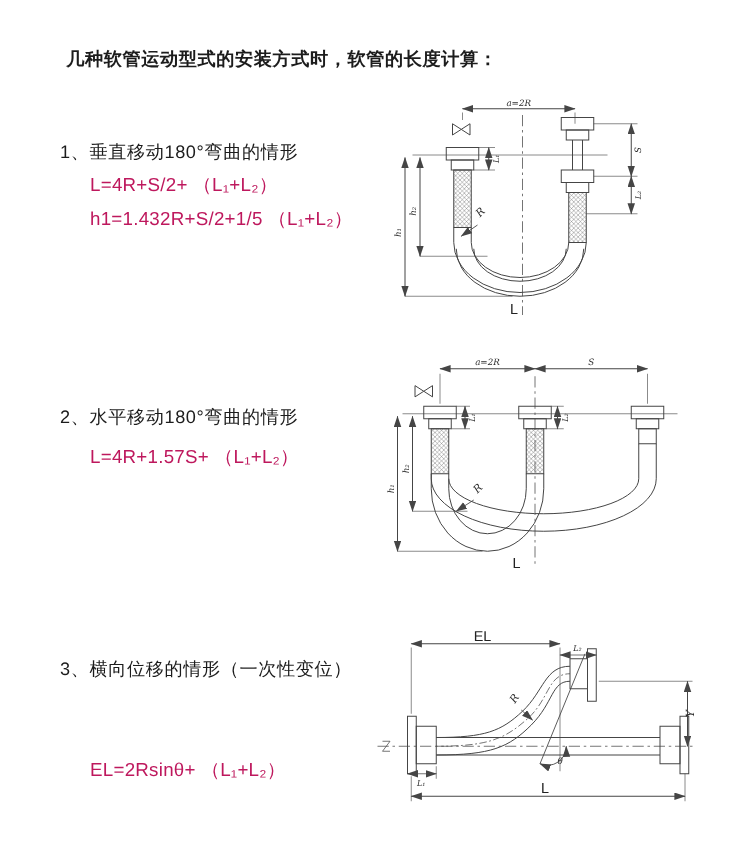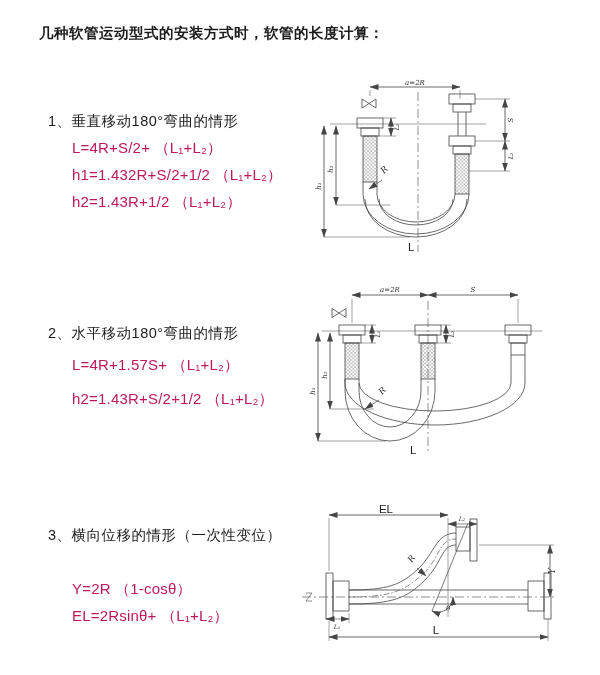"几种软管运动型式的安装方式时，软管的长度计算：" .title { margin: 4px -> 18px }
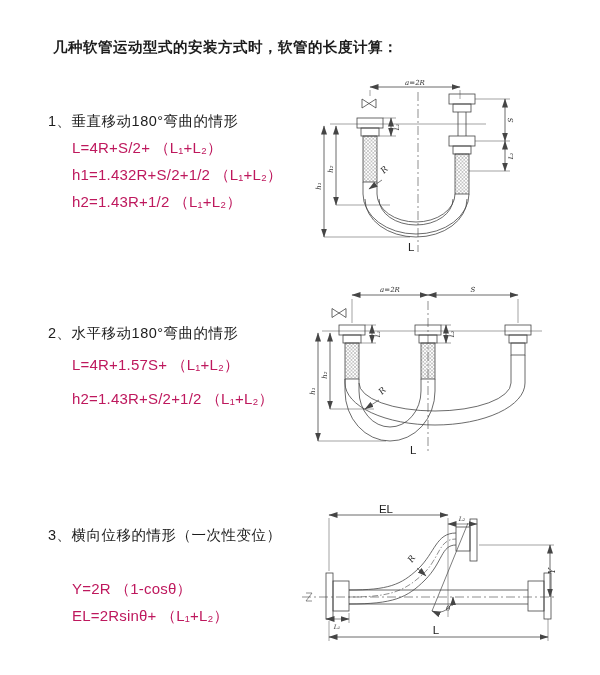"h1=1.432R+S/2+1/2 （L₁+L₂）" div.formula { text: 1.432R+S/2+1/2 -> 1.432R+S/2+1/5 }
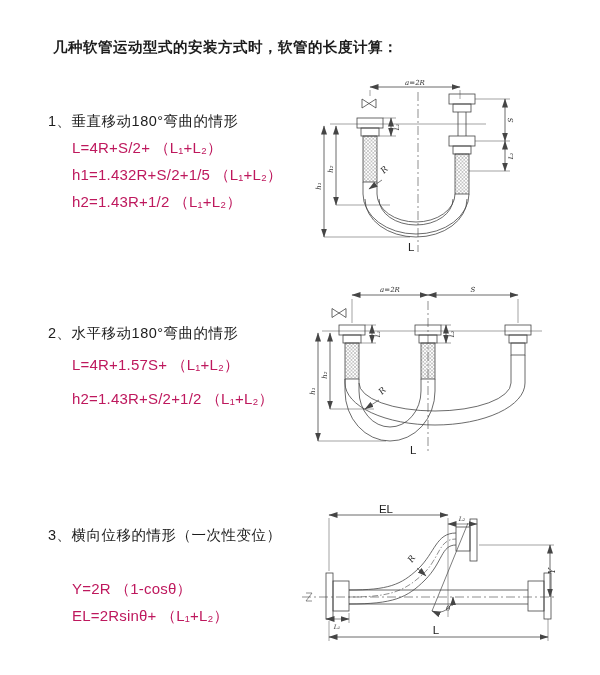"h2=1.43R+1/2 （L₁+L₂）" div.formula { html: <div>h2=1.43R+1/2 （L₁+L₂）</div> -> none }
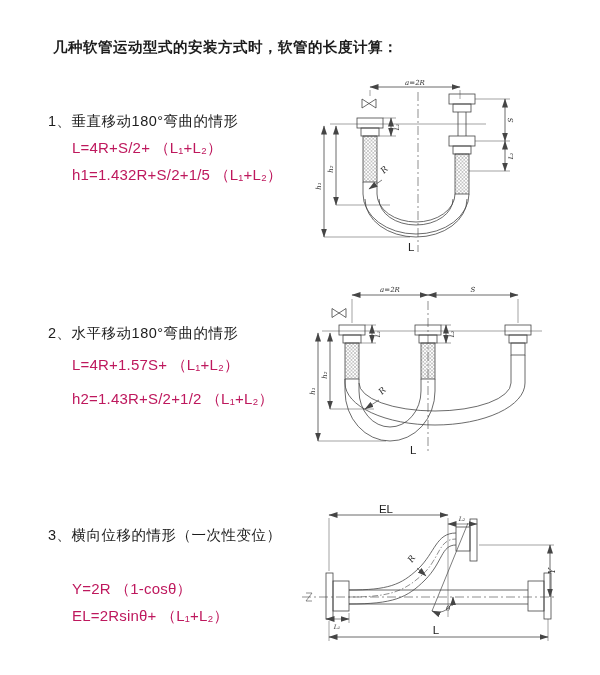"h2=1.43R+S/2+1/2 （L₁+L₂）" div.formula { html: <div>h2=1.43R+S/2+1/2 （L₁+L₂）</div> -> none }
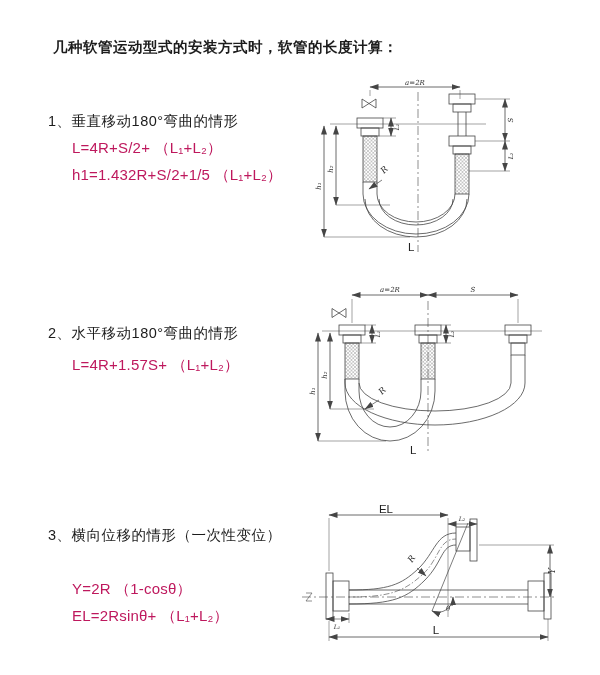"Y=2R （1-cosθ）" div.formula { html: <div>Y=2R （1-cosθ）</div> -> none }
